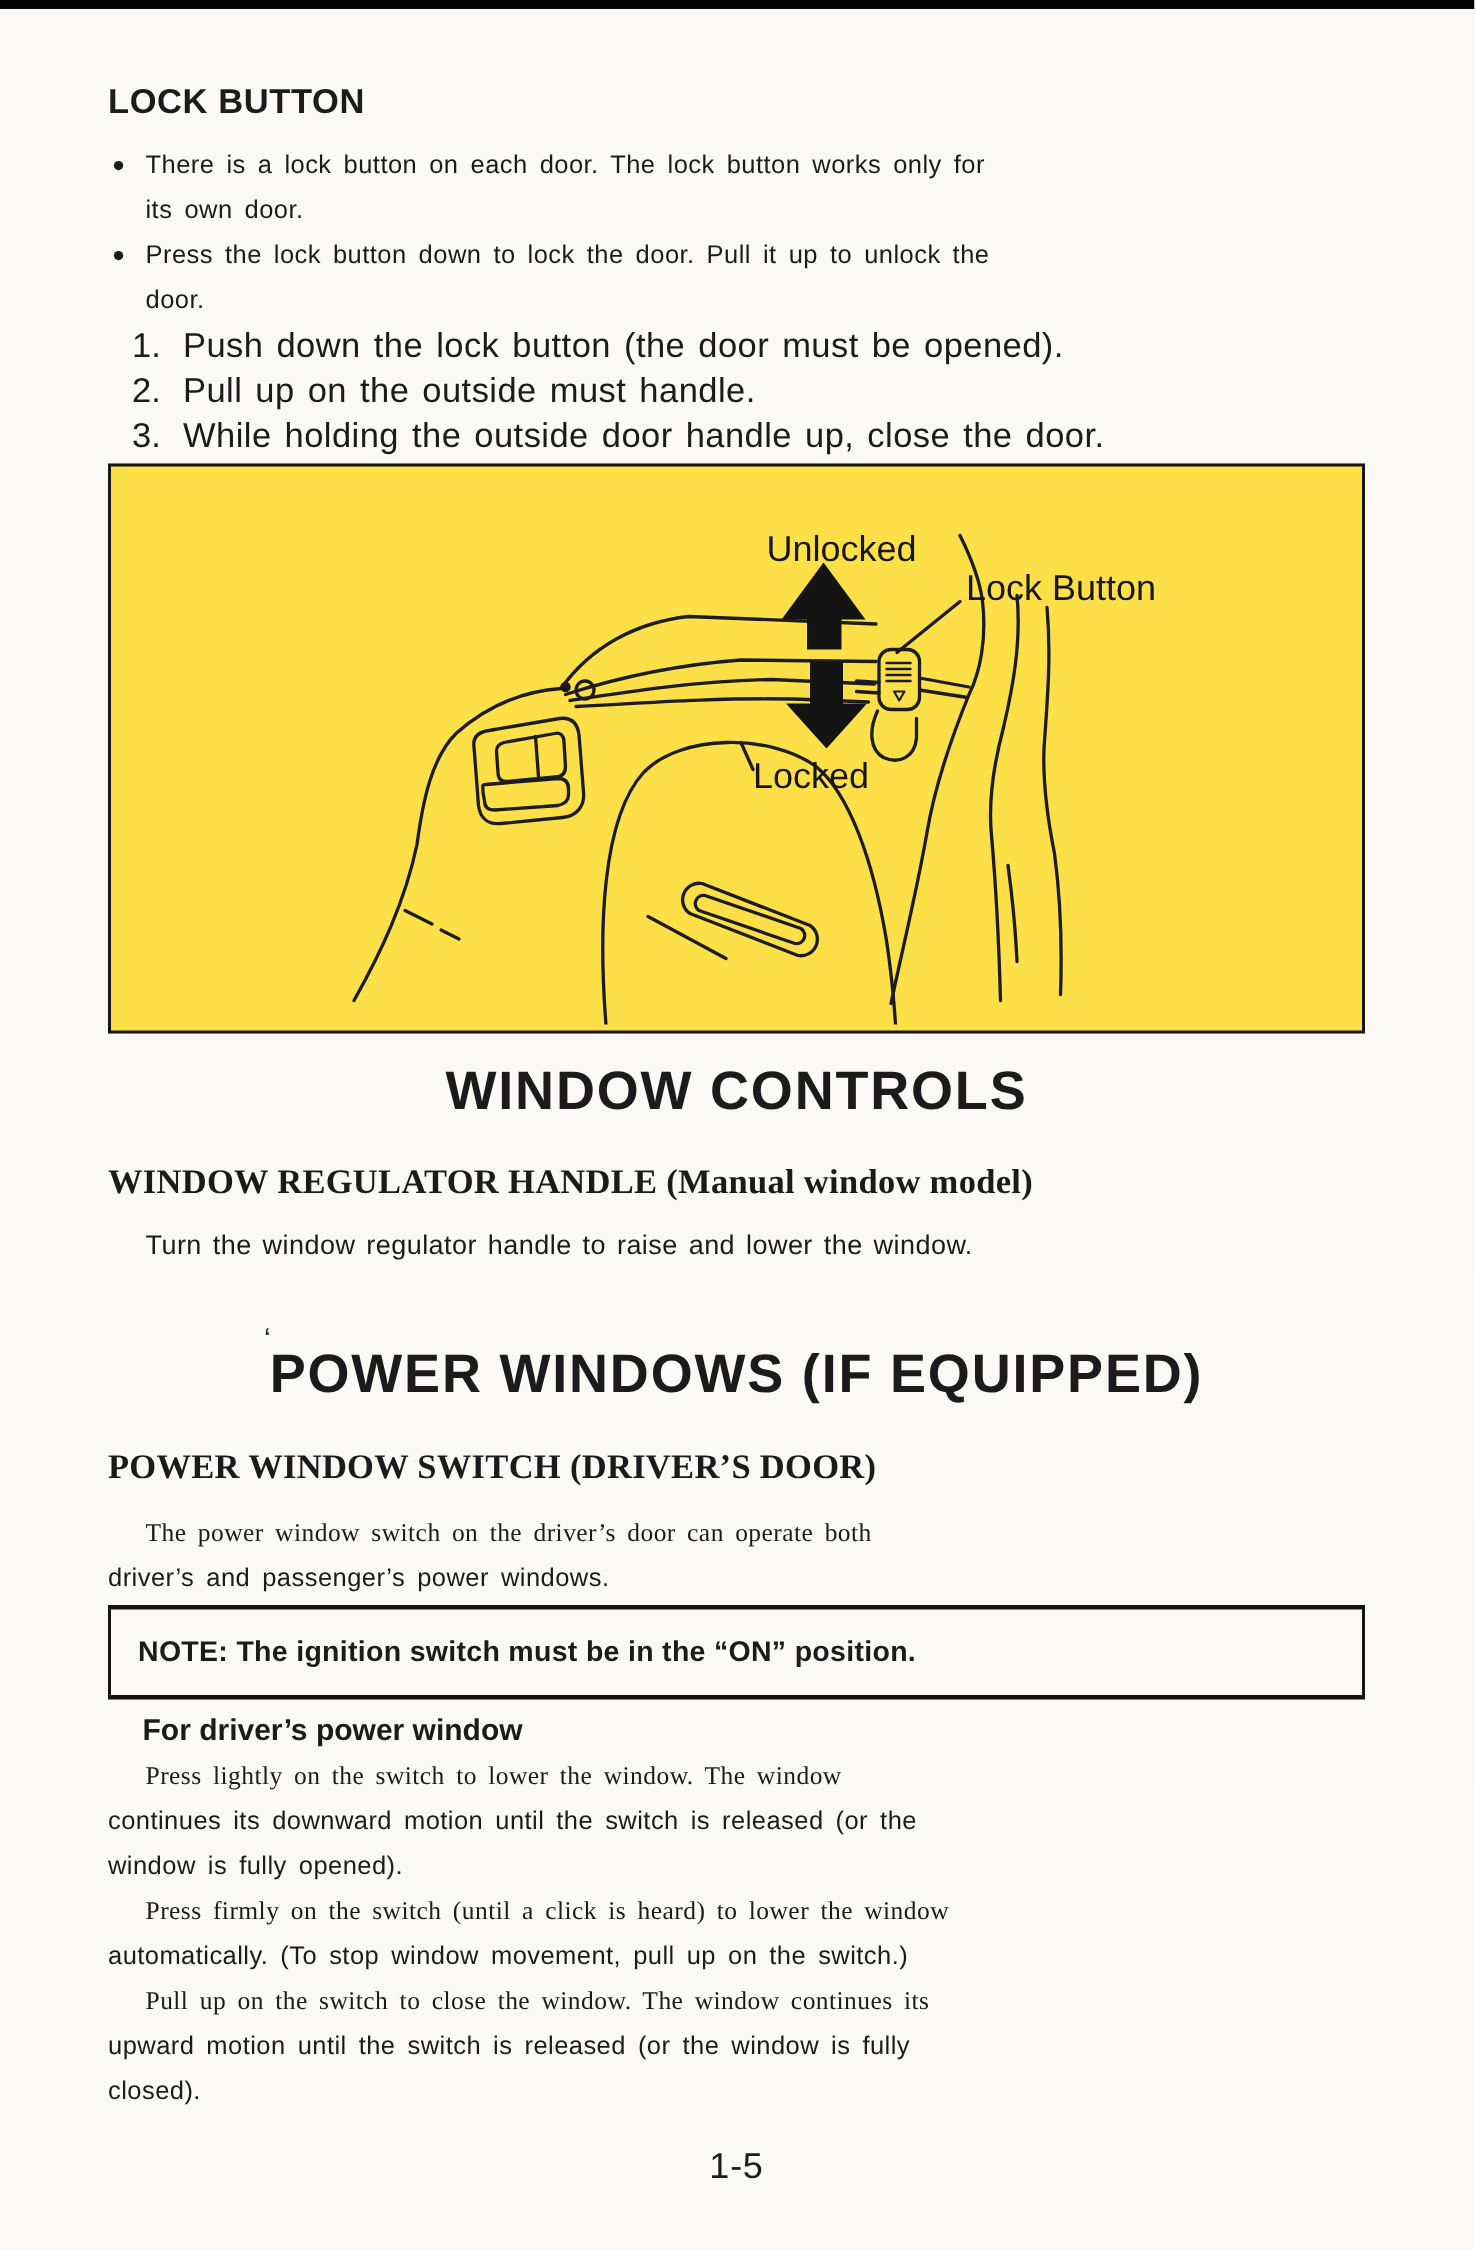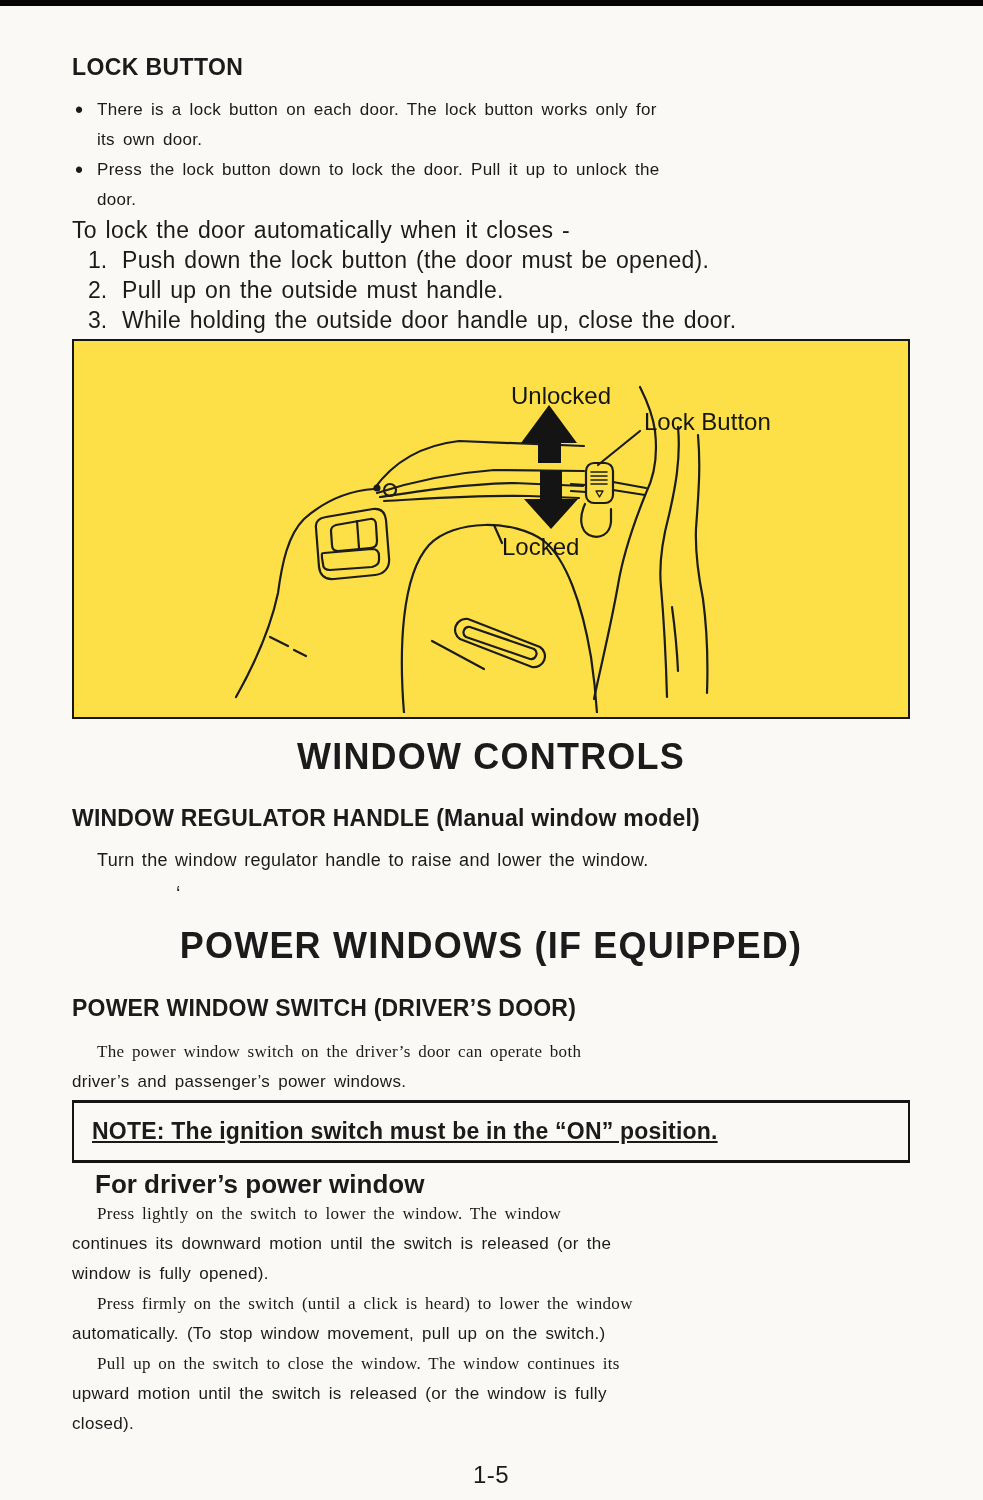"To lock the door automatically" div.intro { html: <div>To lock the door automatically when it closes -</div> -> none }
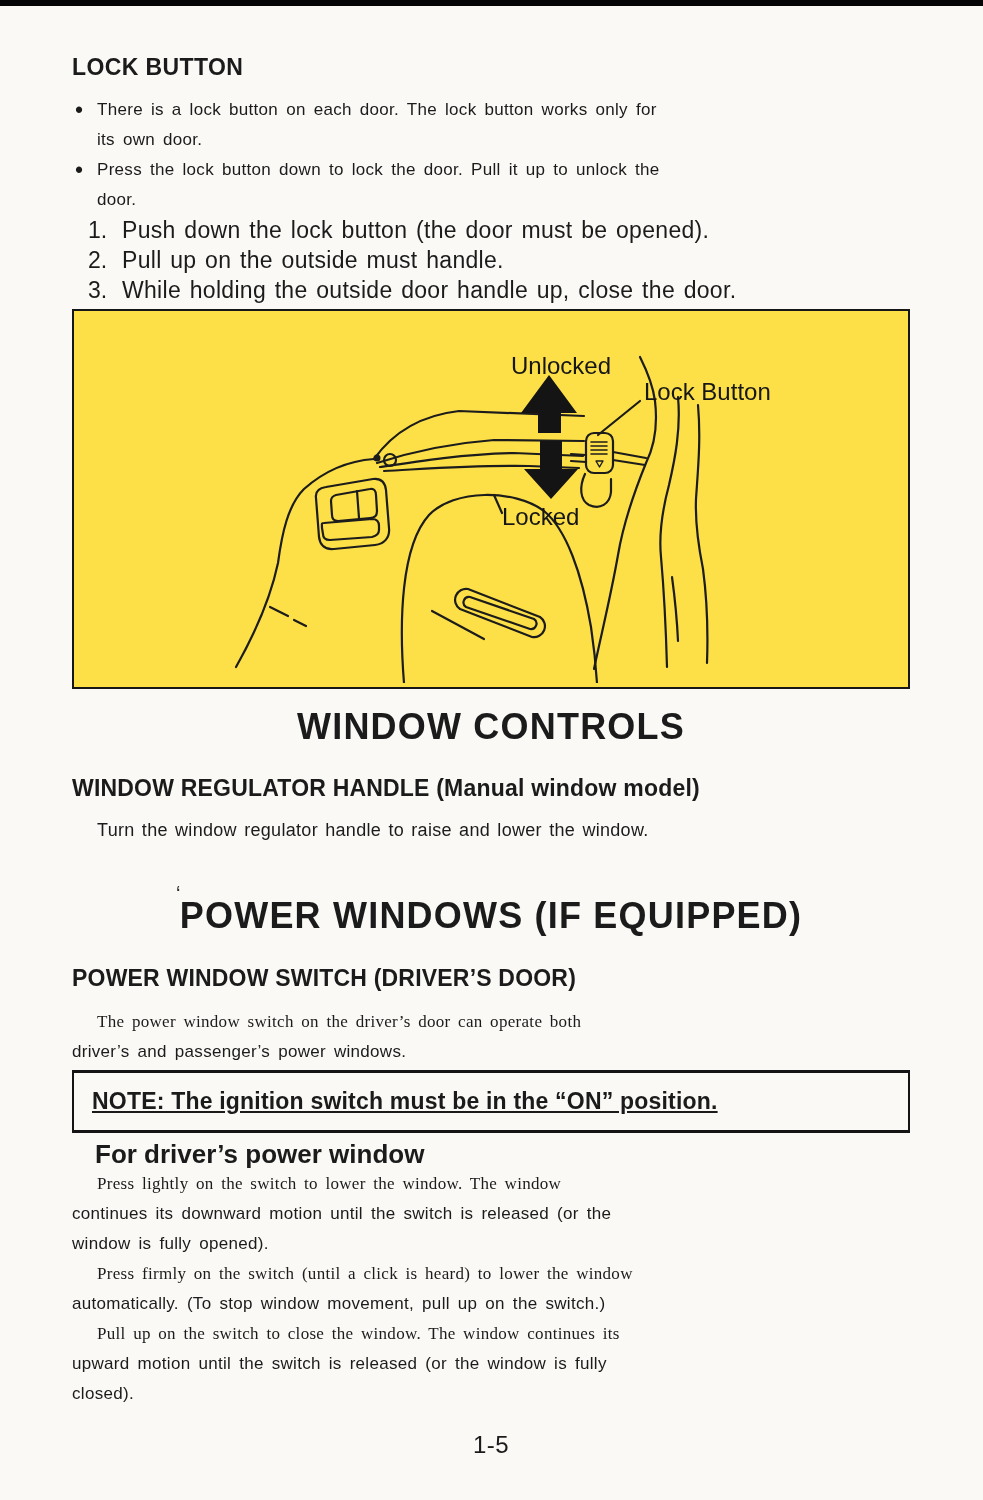"WINDOW REGULATOR HANDLE (Manual window" .h3 { font-family: none -> Liberation Serif, serif }
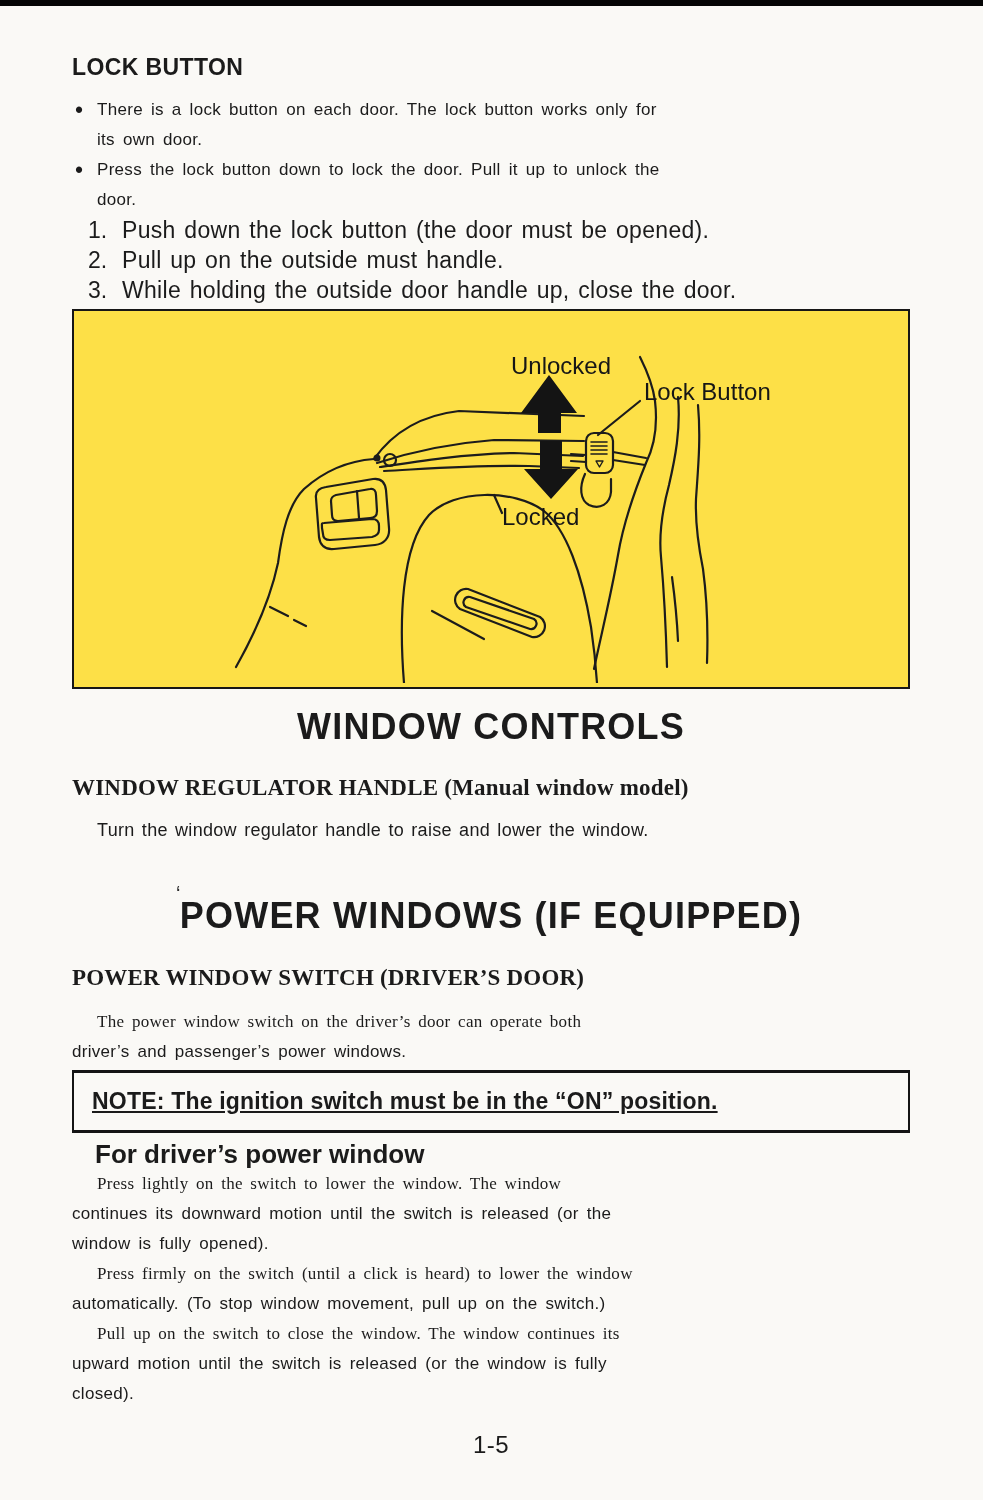"NOTE: The ignition switch must" .note { font-size: 23px -> 19px; text-decoration: underline -> none }
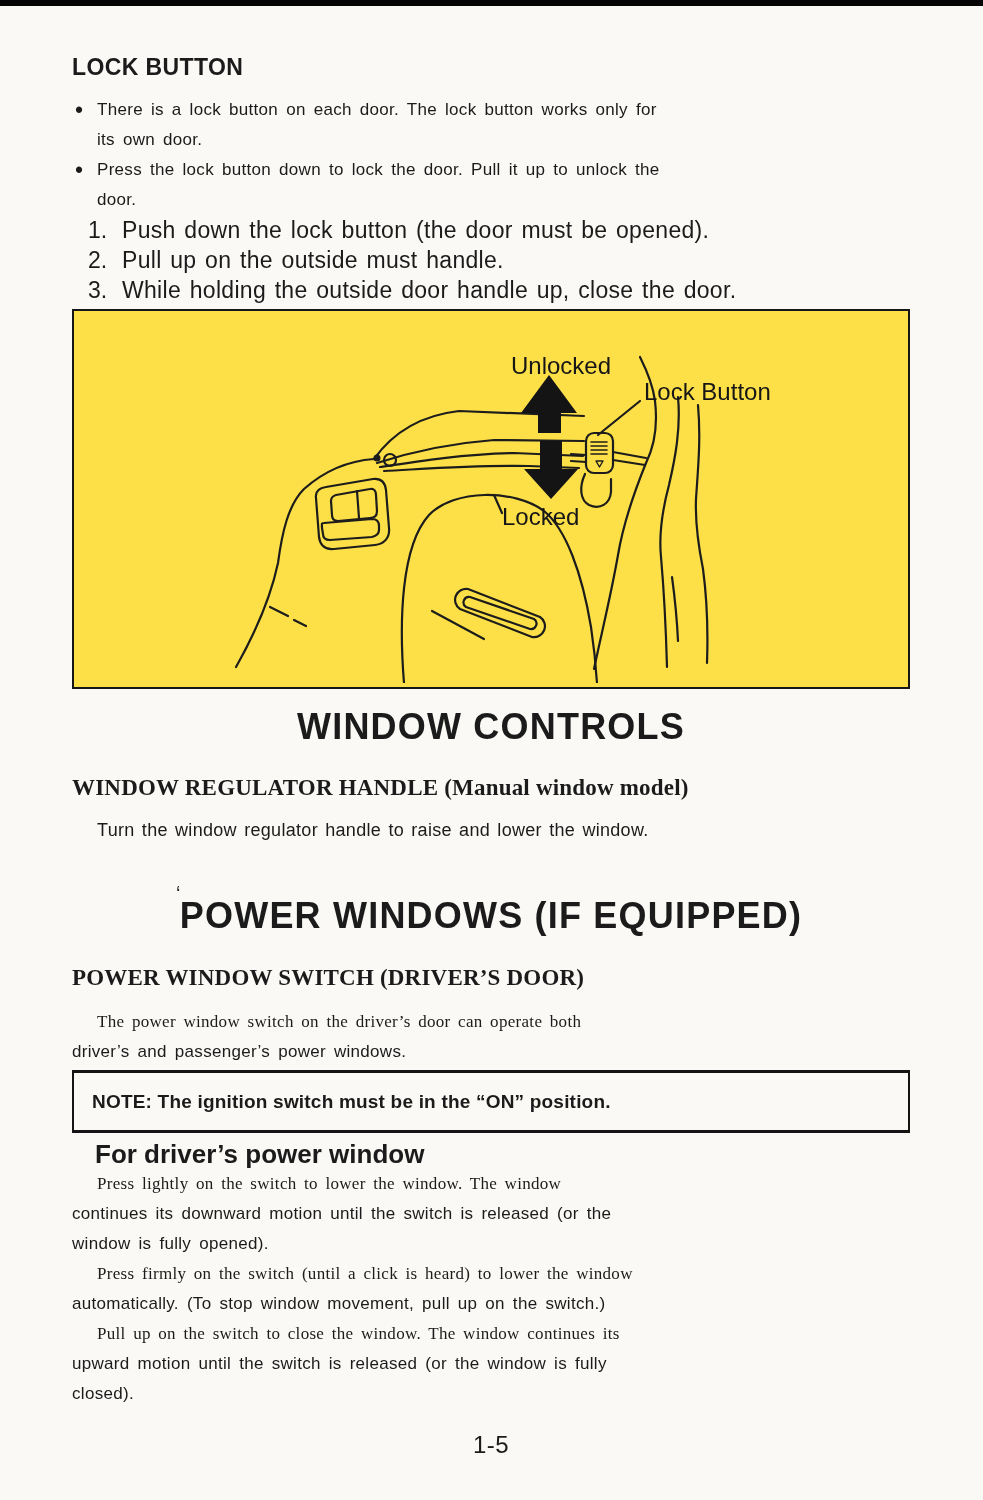"For driver’s power window" .h4 { font-size: 26px -> 20px }
